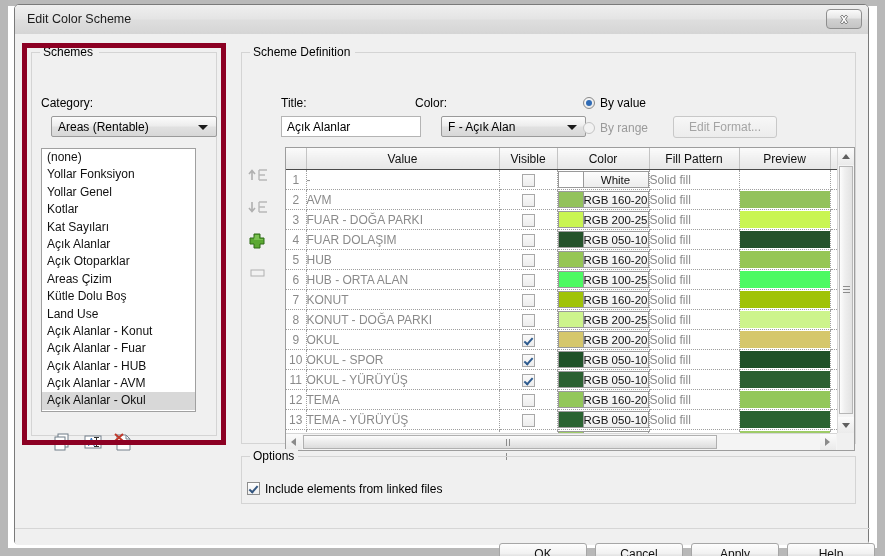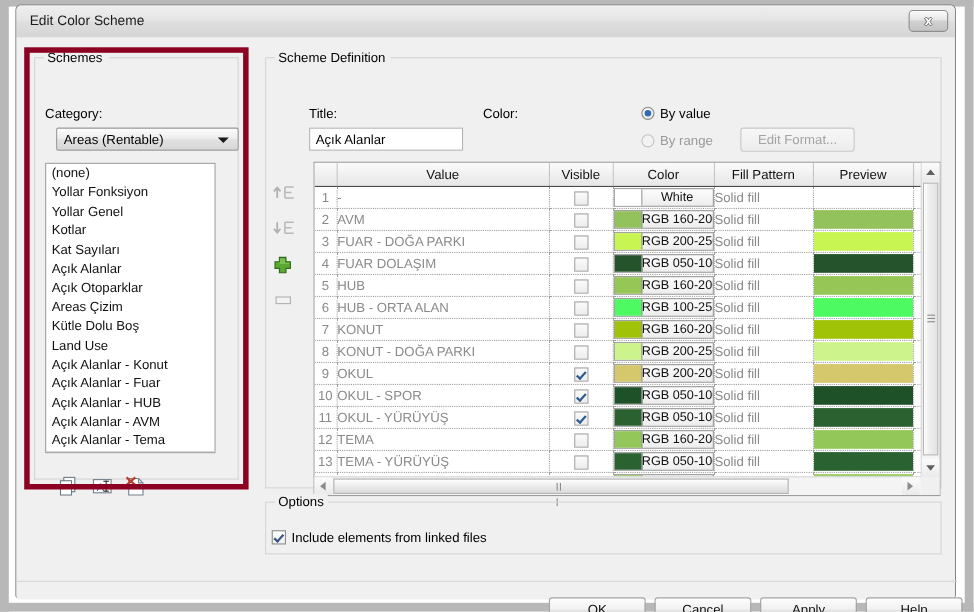"Color:" div.lbl { left: 424px -> 400px }
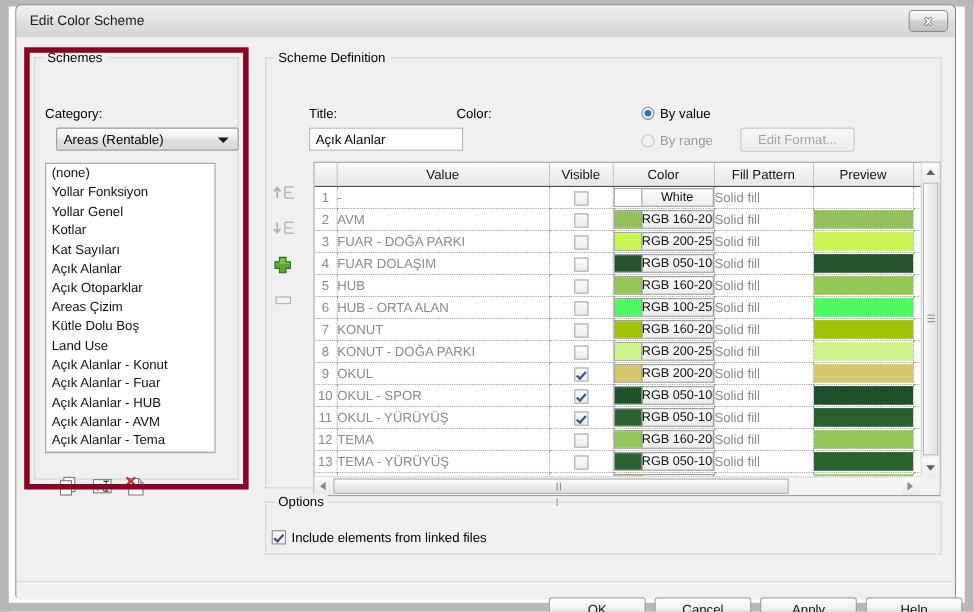"F - Açık Alan" div.combo { html: none -> <div> <div>F - Açık Alan</div> <div></div> </div> }
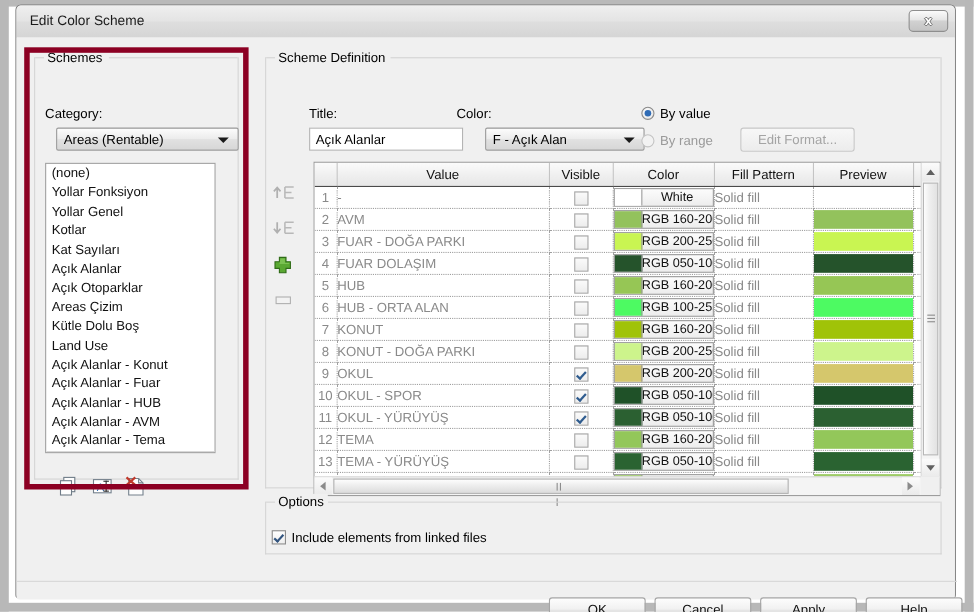"Açık Alanlar - Tema" div.list-item { html: <div>Açık Alanlar - Tema</div> -> none }
